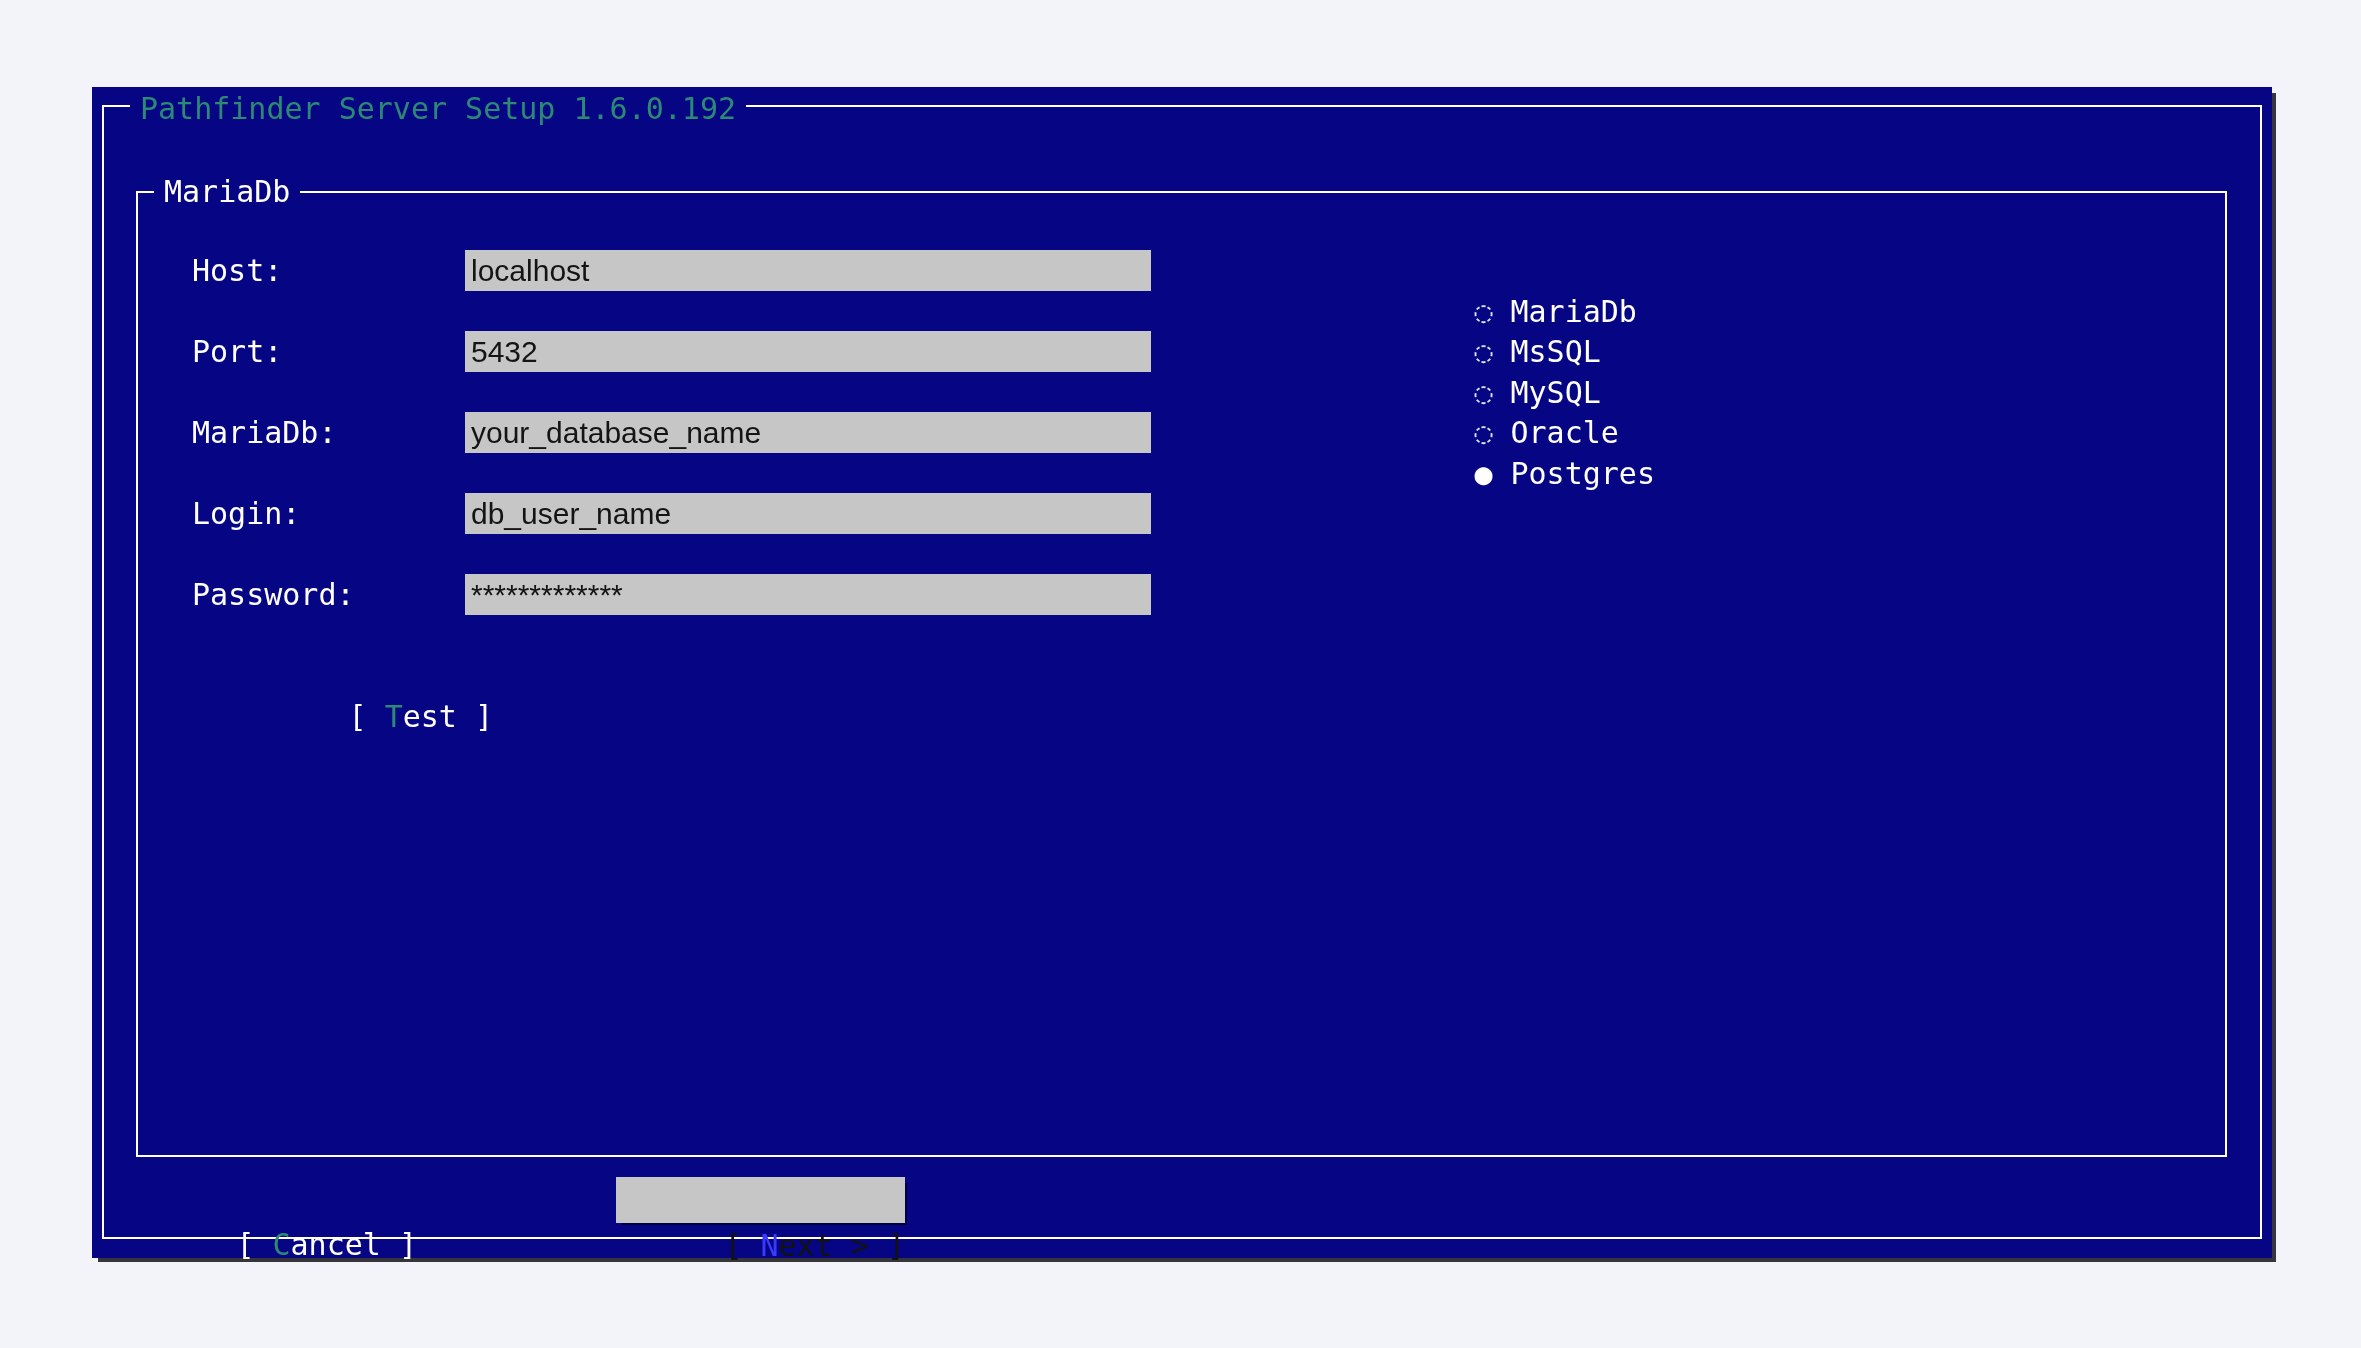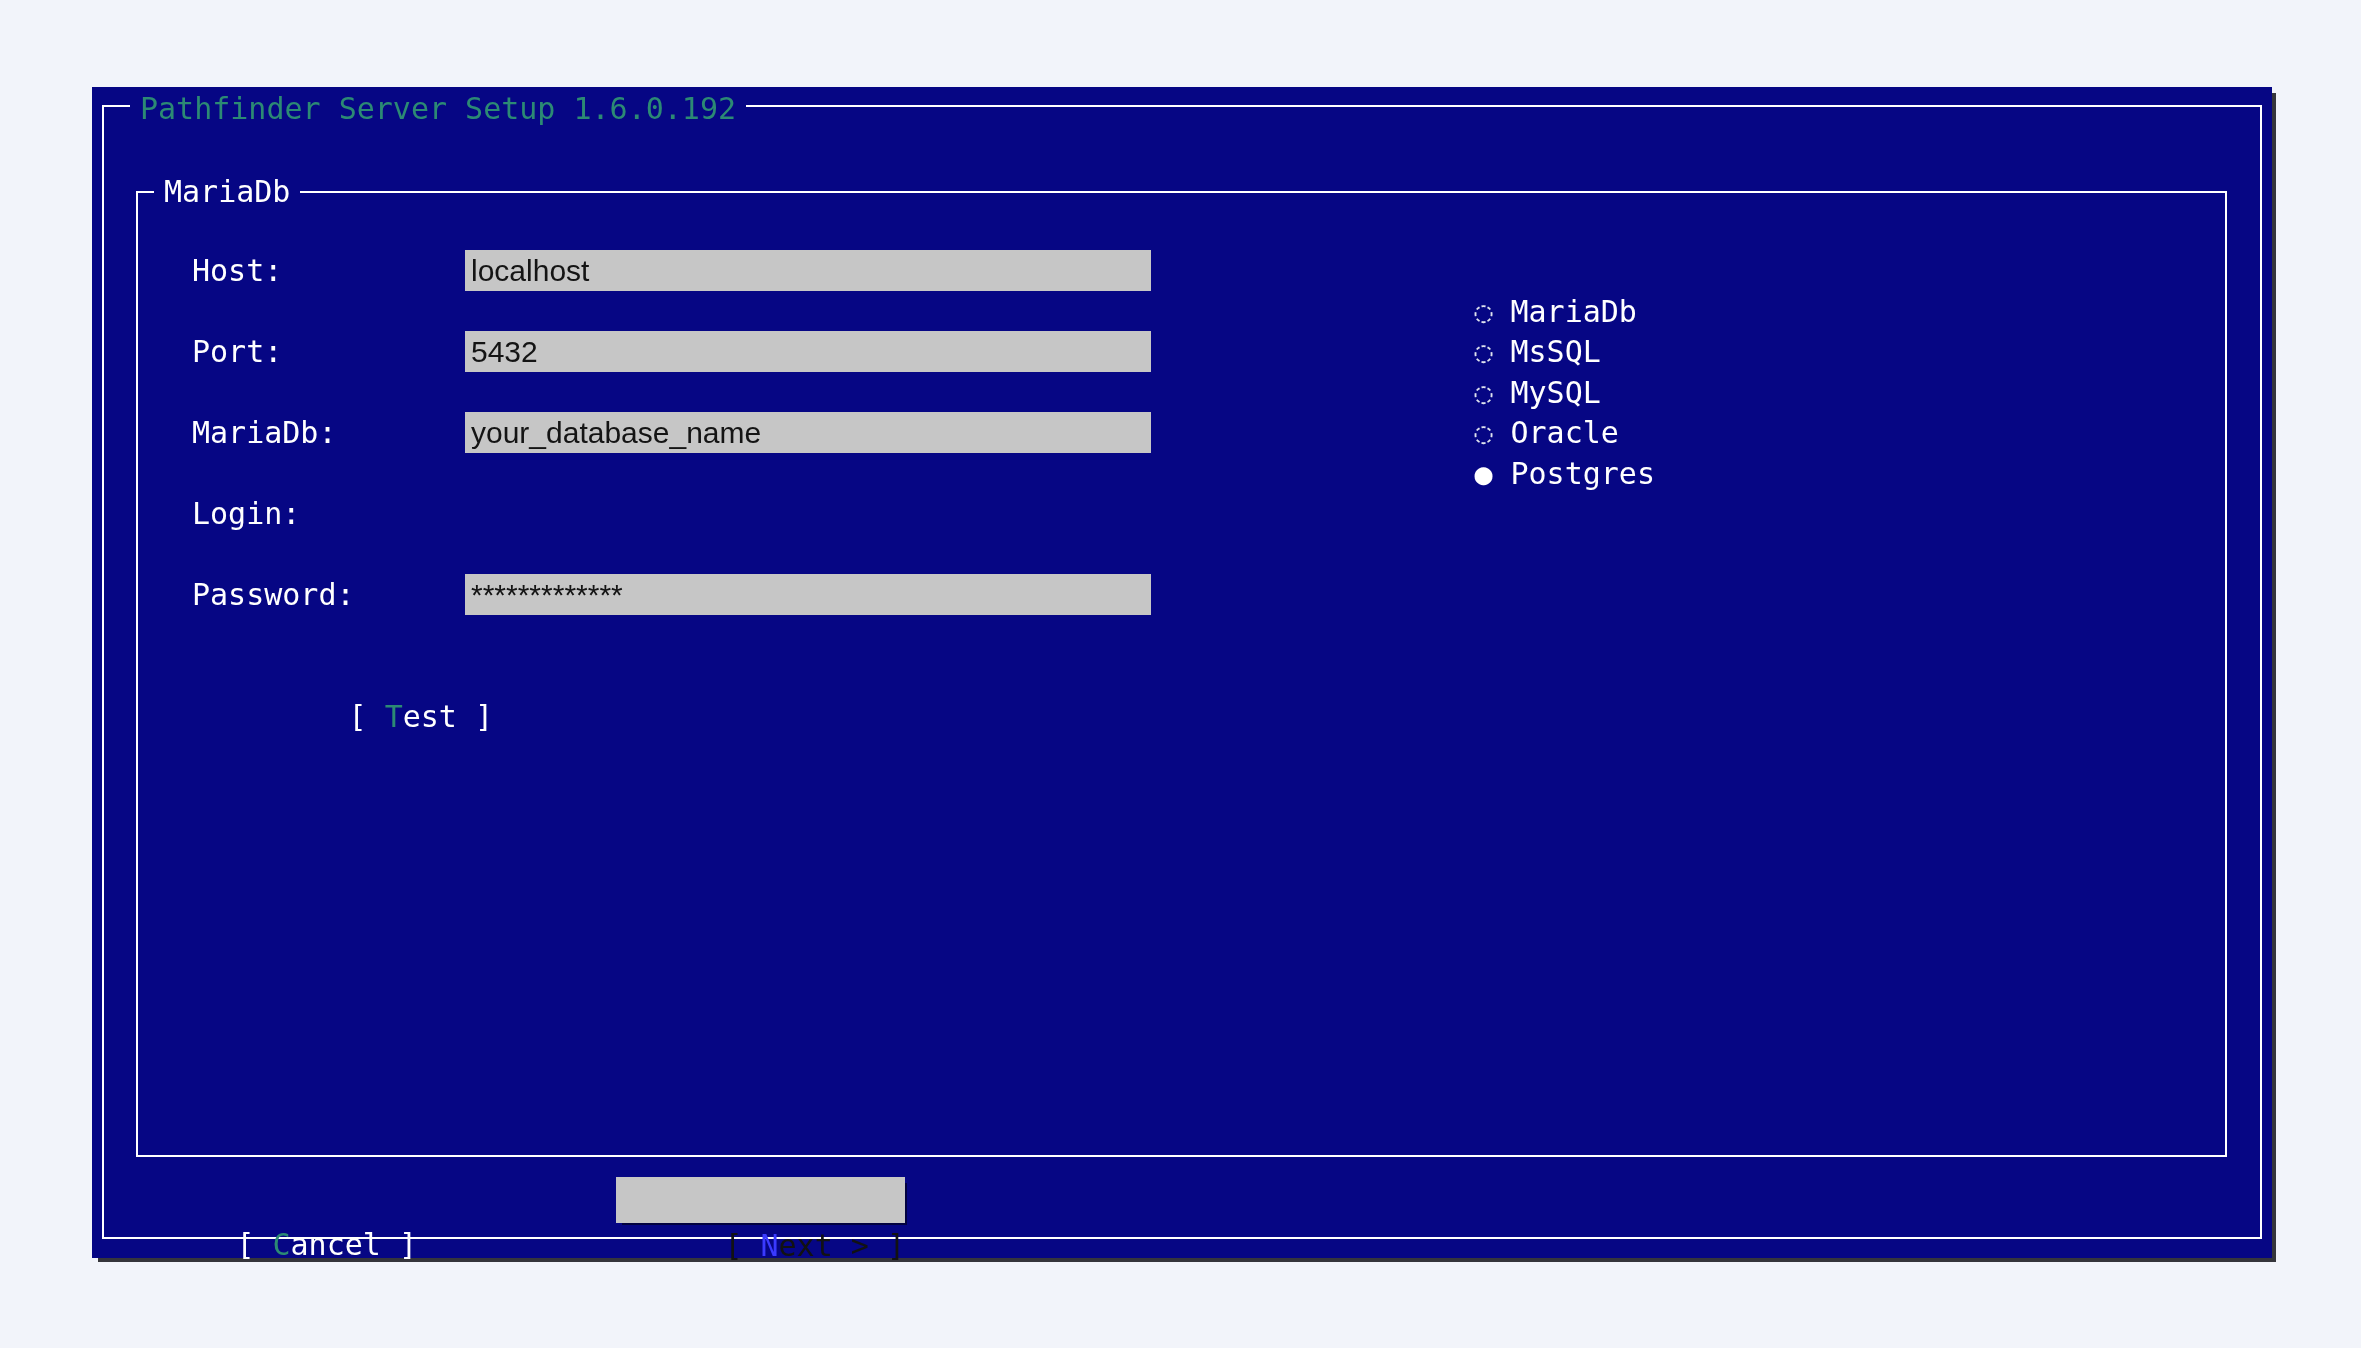"db_user_name" input.tui-input { html: none -> <input> }
